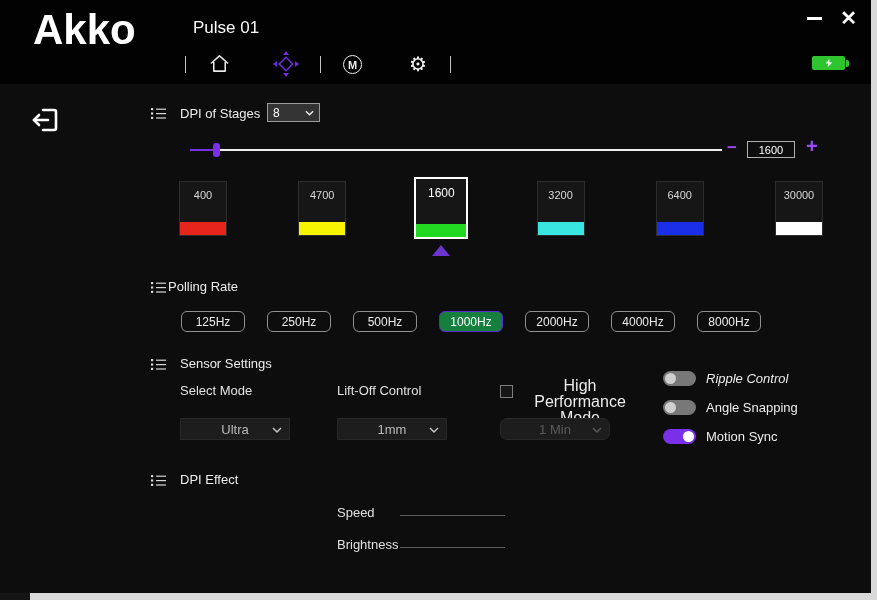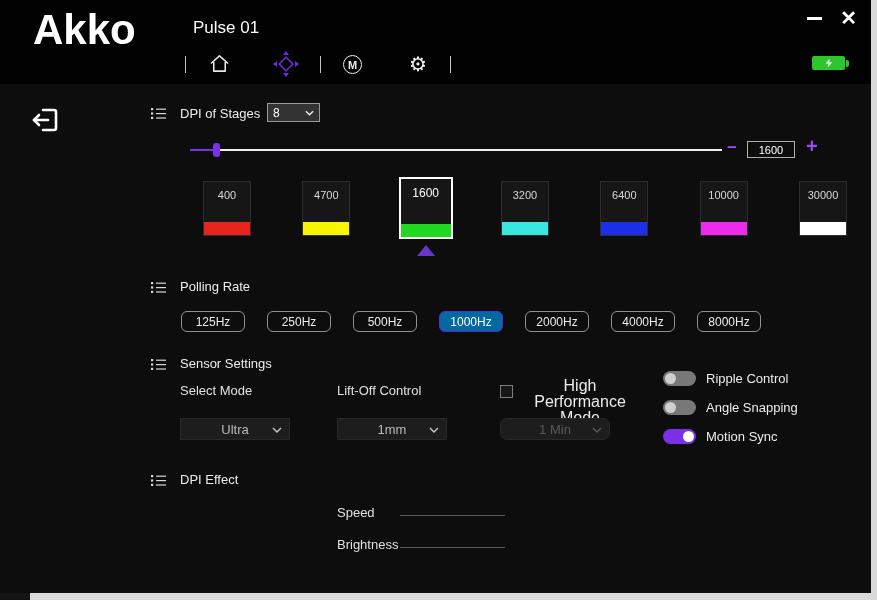"400" .stages-row { left: 200px -> 176px }
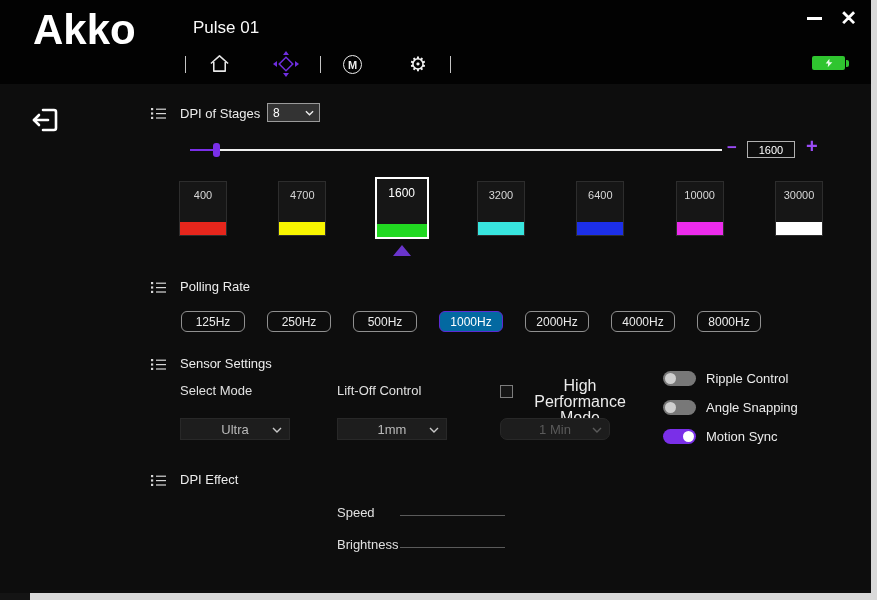"10000" div.stage-slot { html: <div> <div> <span>10000</span> <span></span> </div> </div> -> none }
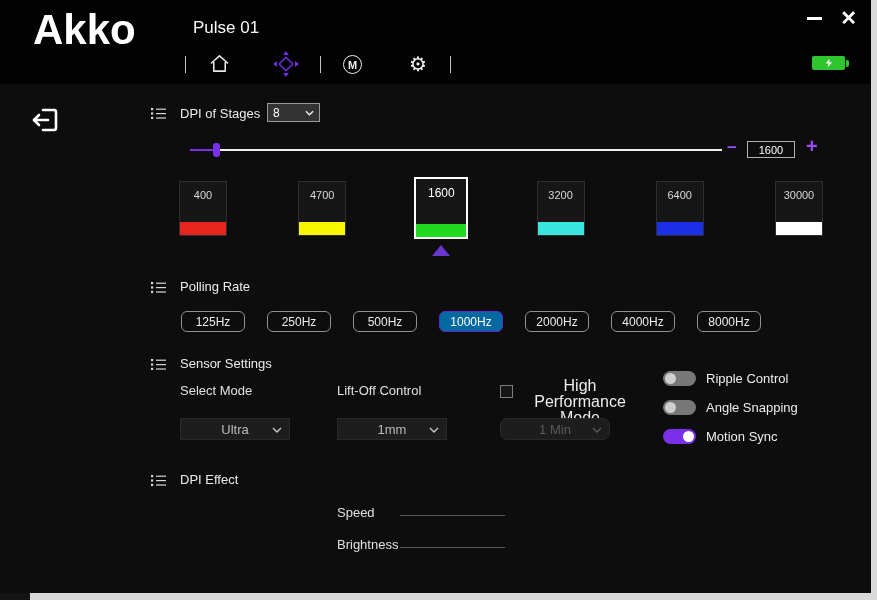"Polling Rate" span.label { left: 180px -> 168px }
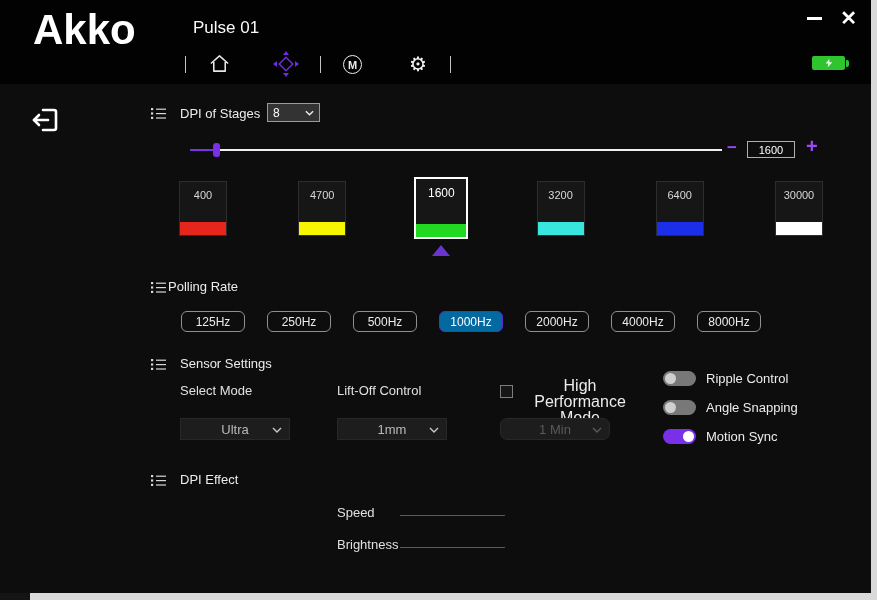"1000Hz" .pbtn.selected { background: #0369a1 -> #15803d }
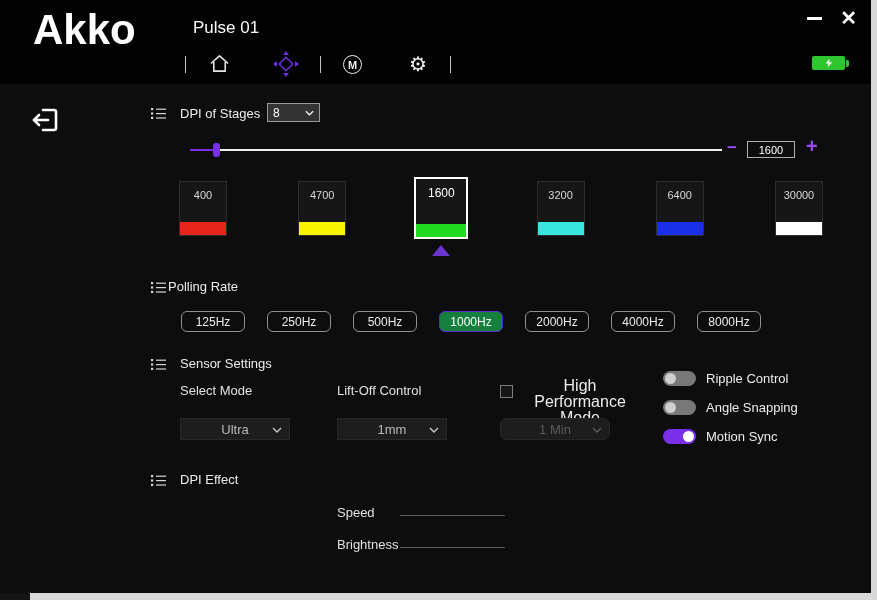"Ripple Control" div.toggle-row { font-style: none -> italic }
